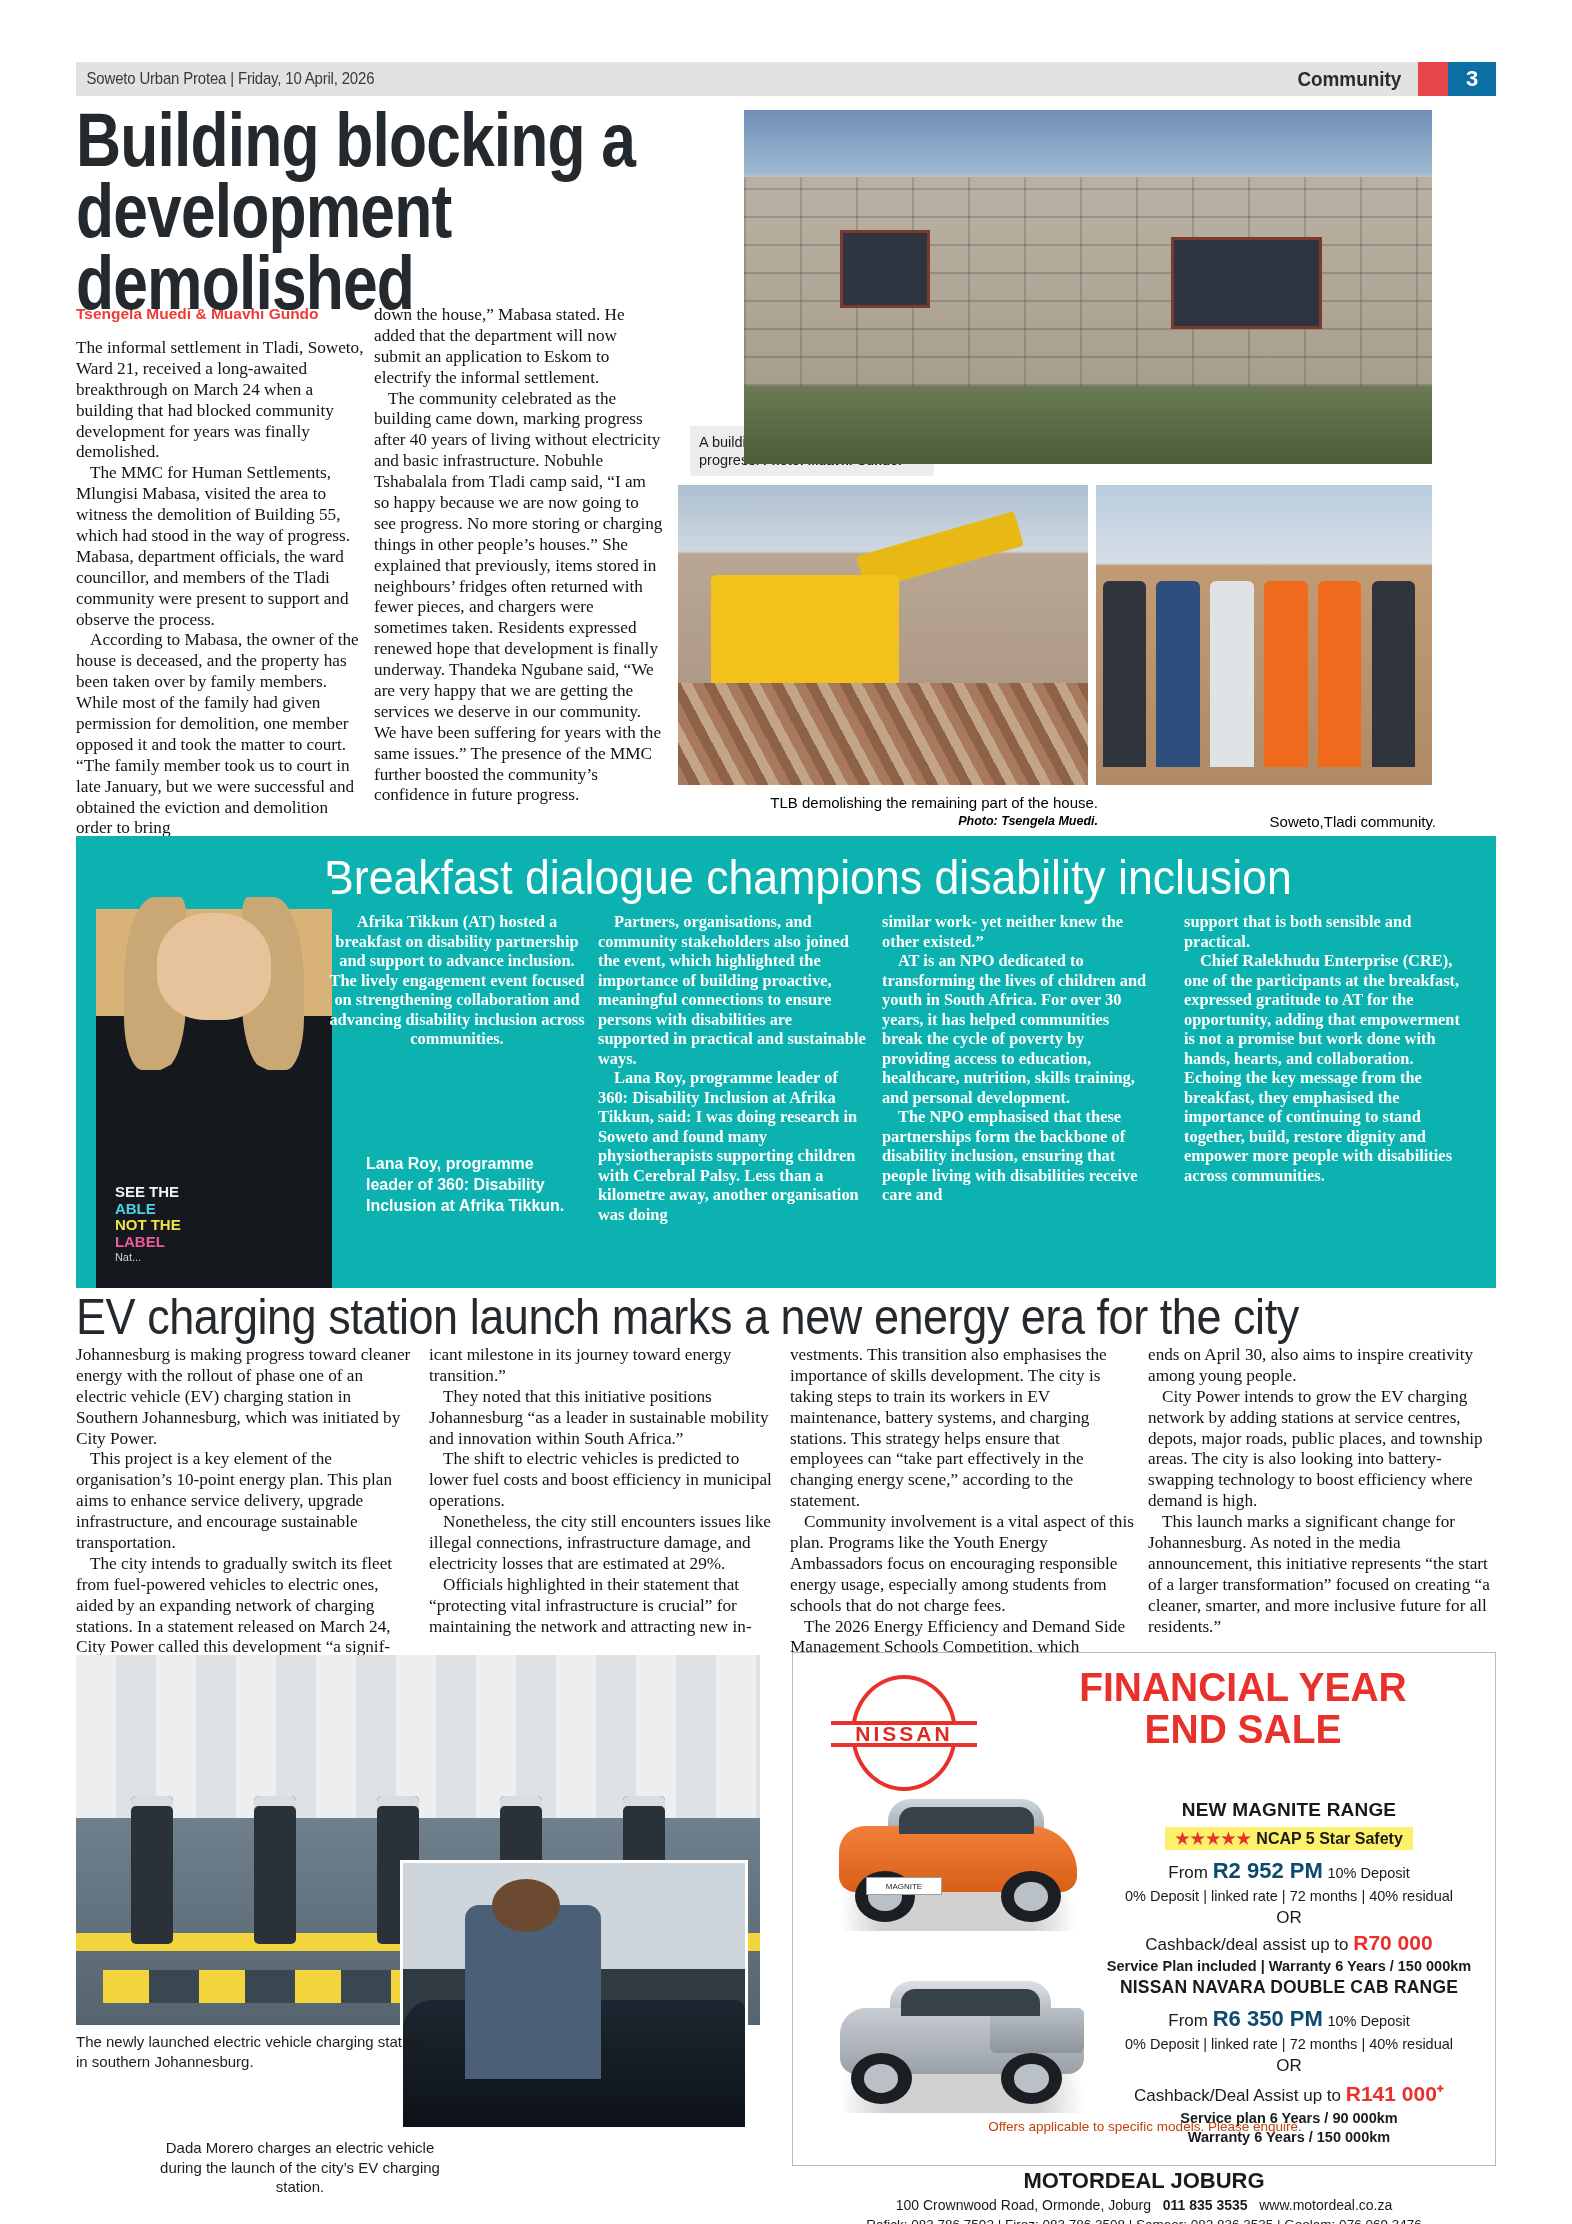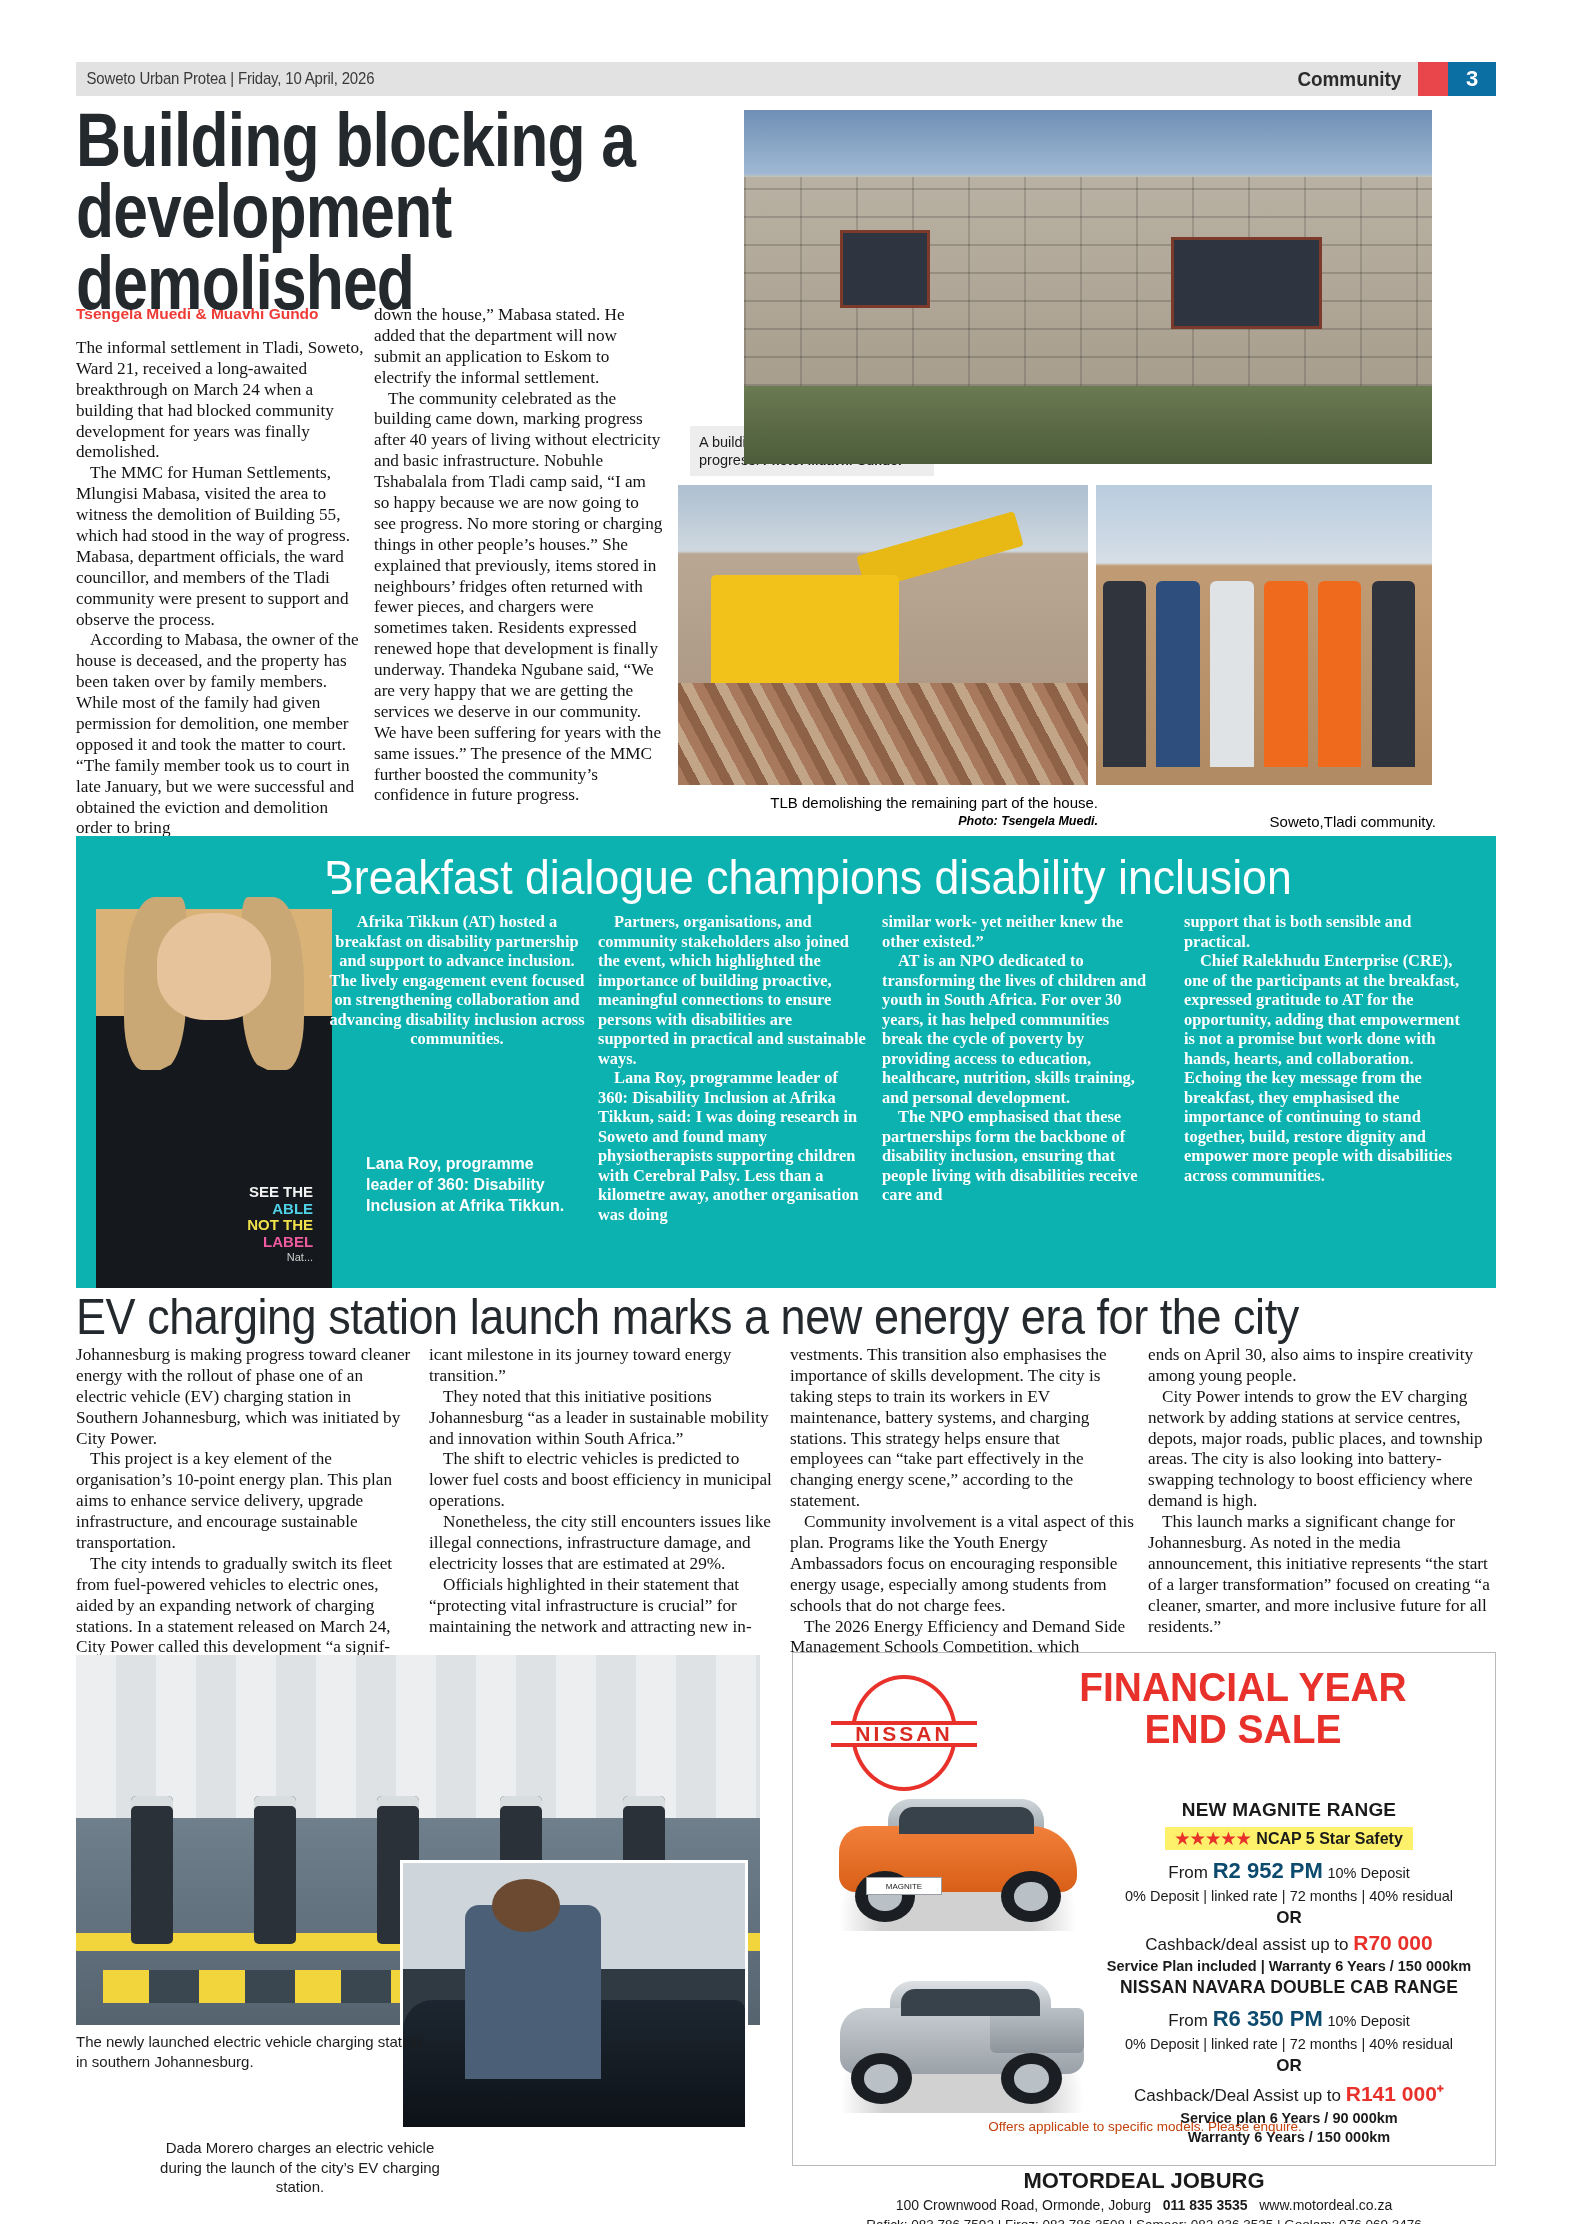"SEE THE" .tee-text { text-align: right -> left }
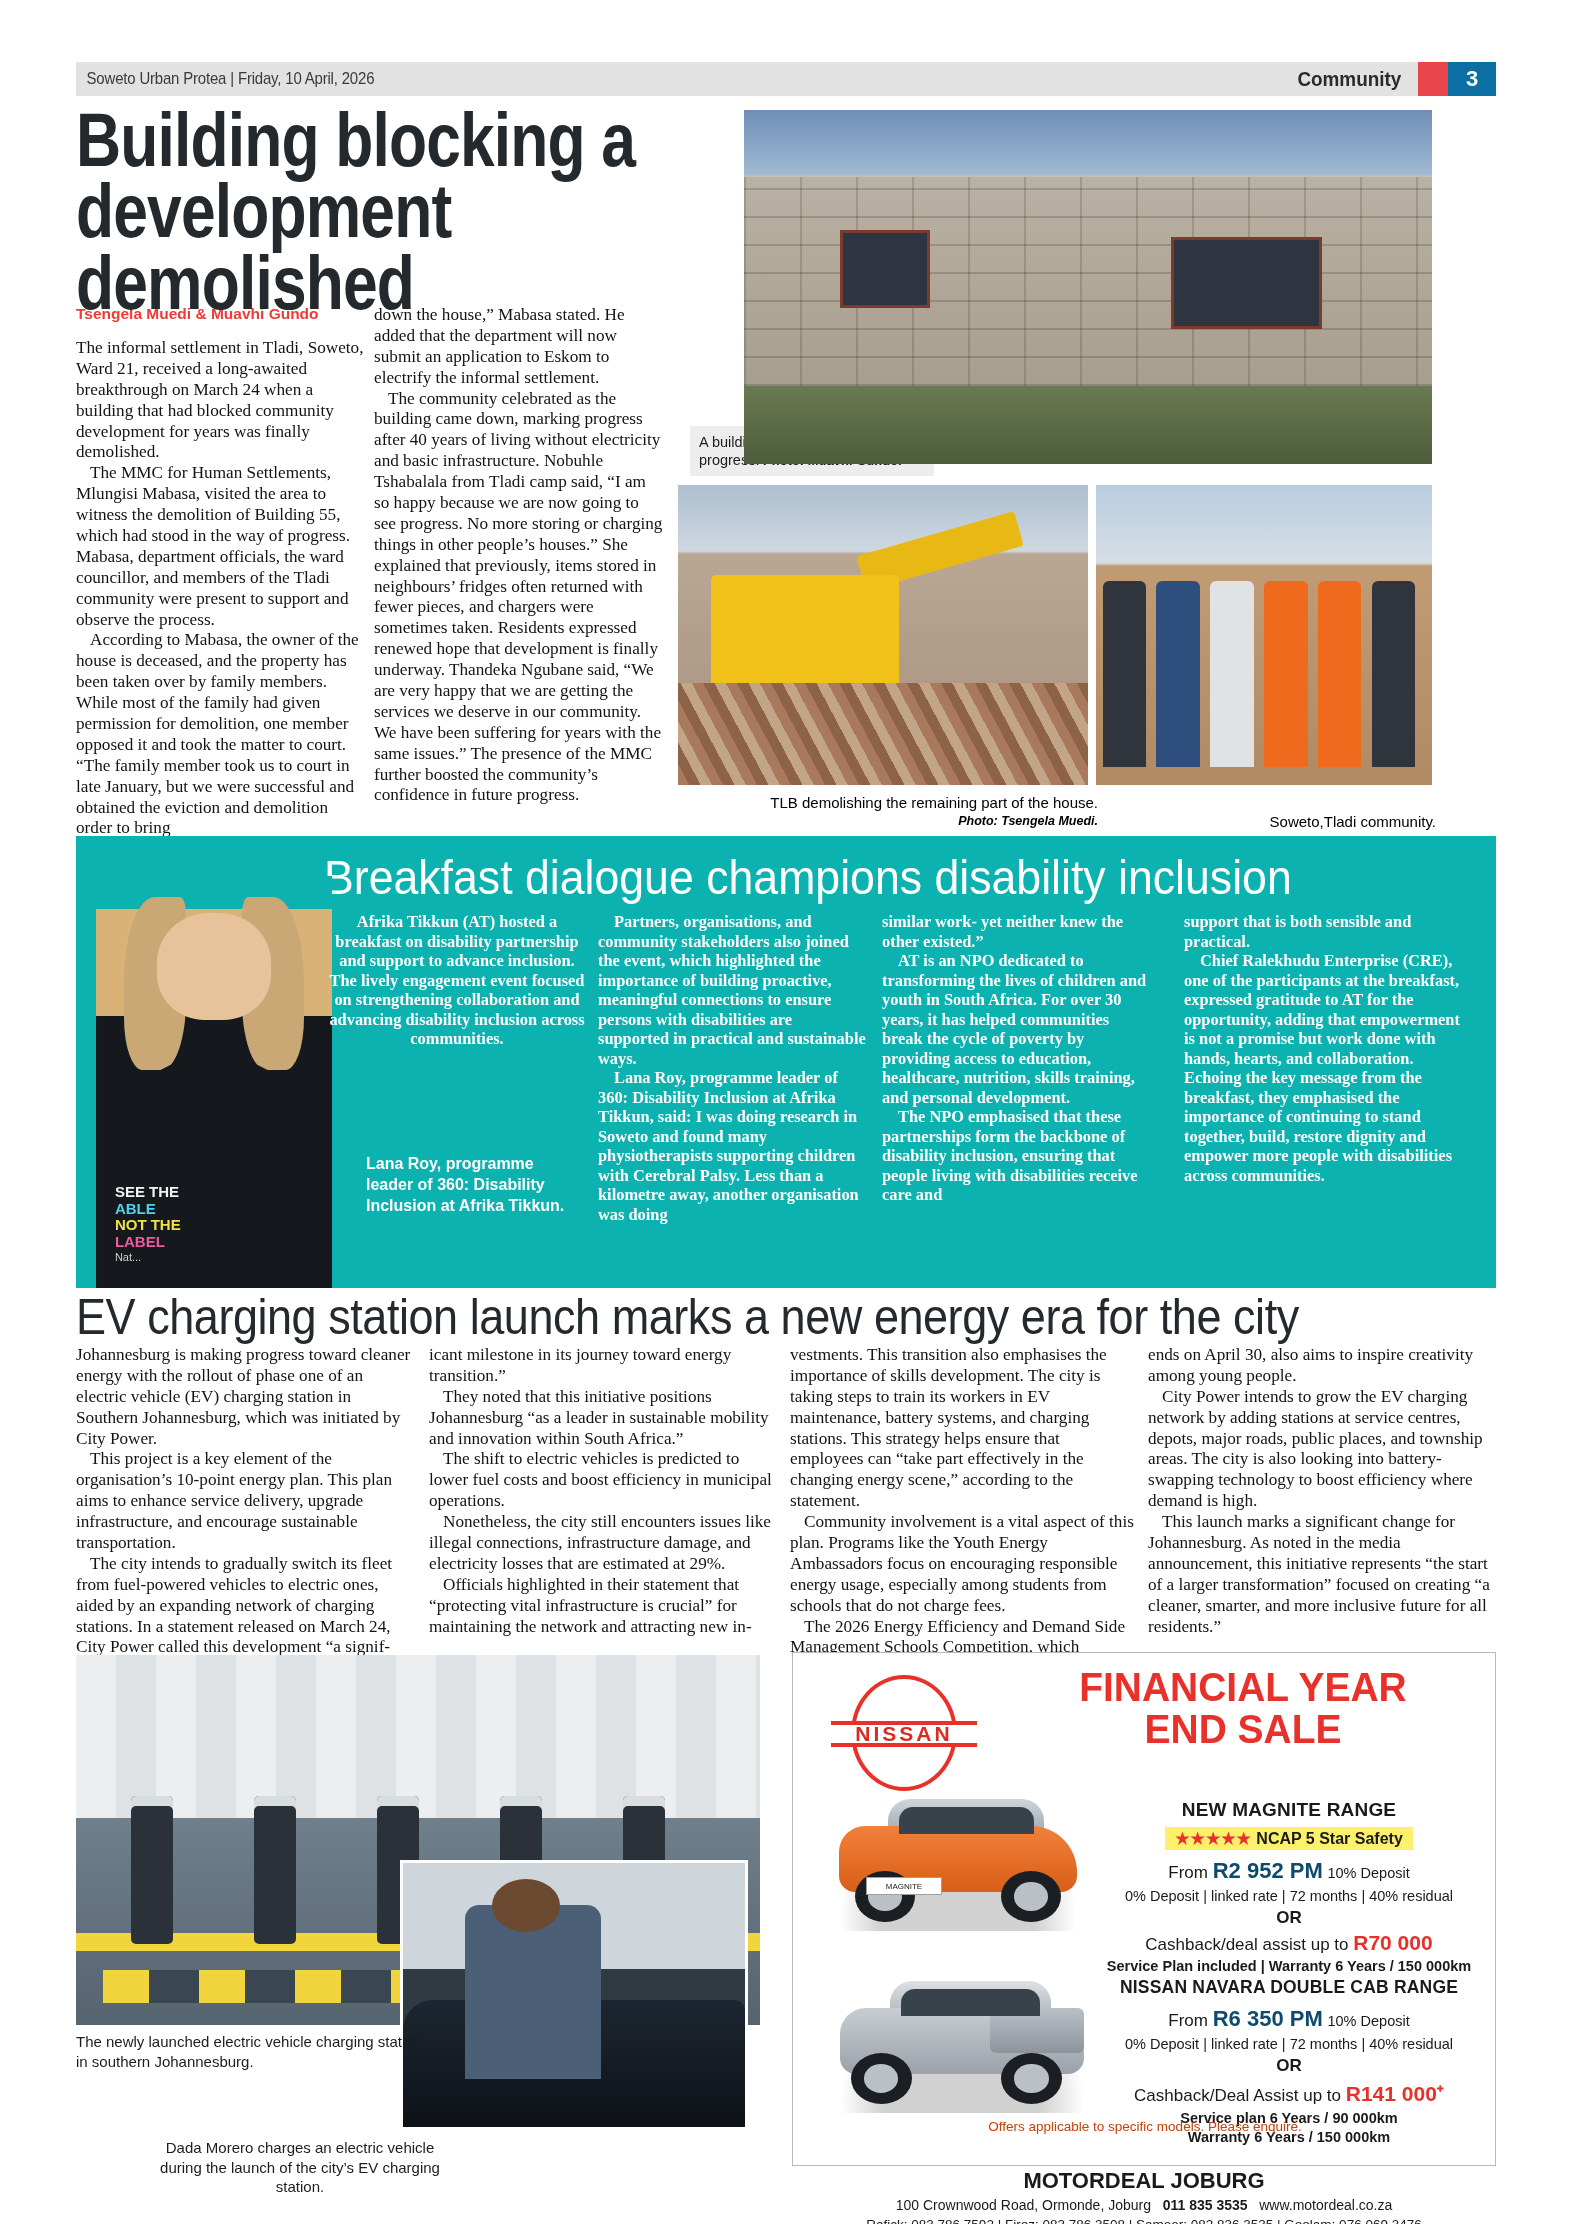"OR" .offer .or { font-weight: bold -> normal }
